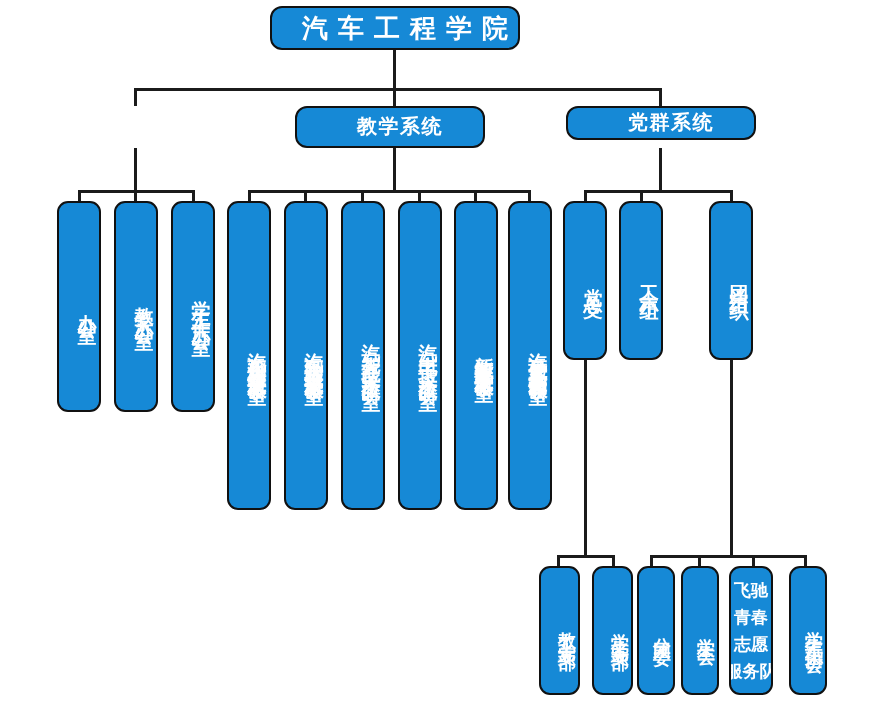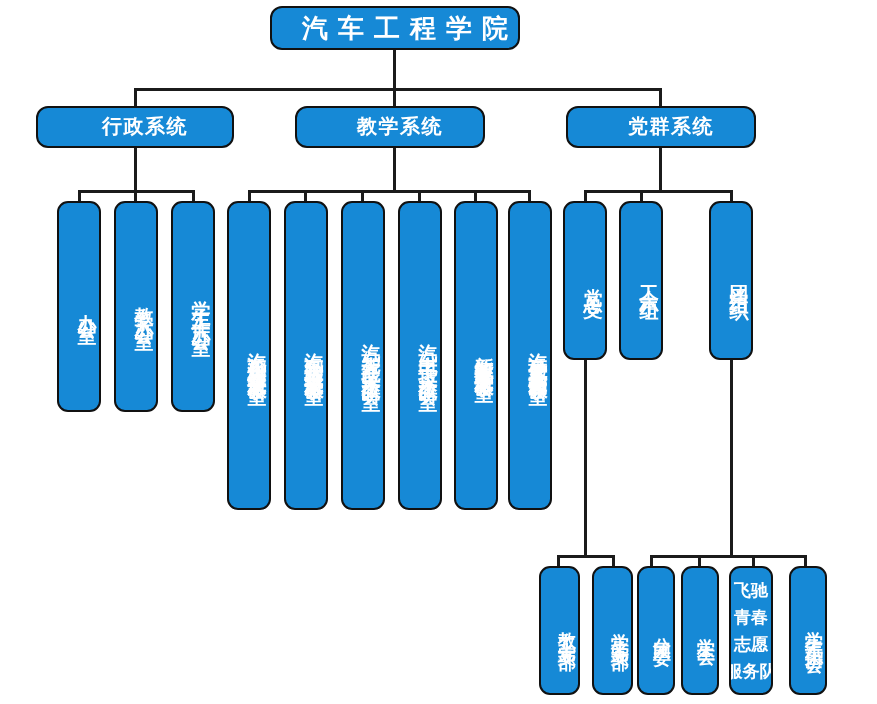"行政系统" div.node { html: <div> <span>行政系统</span> </div> -> none }
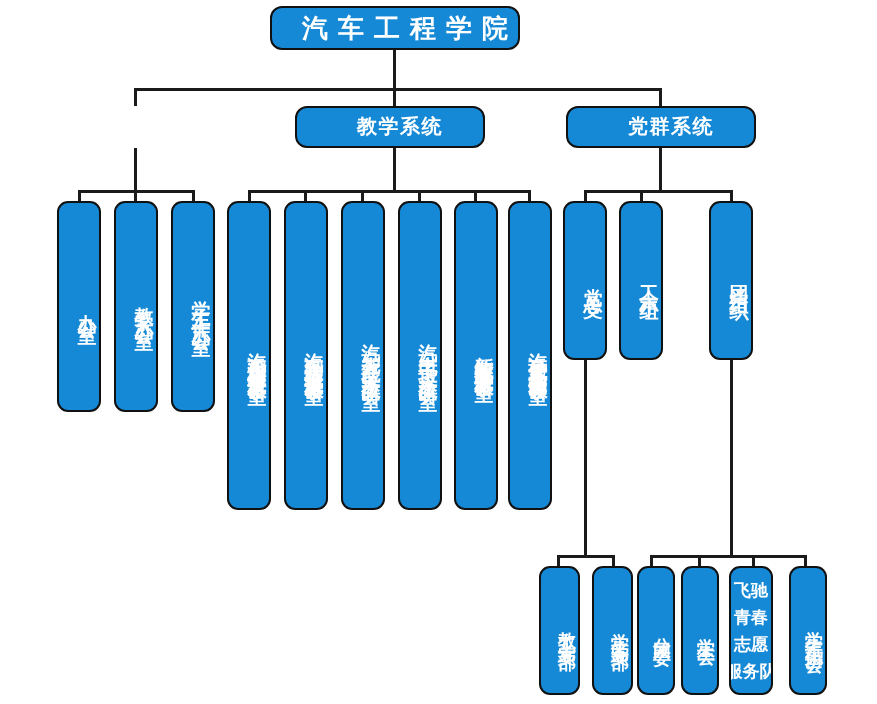"党群系统" div.node { height: 42px -> 34px }
